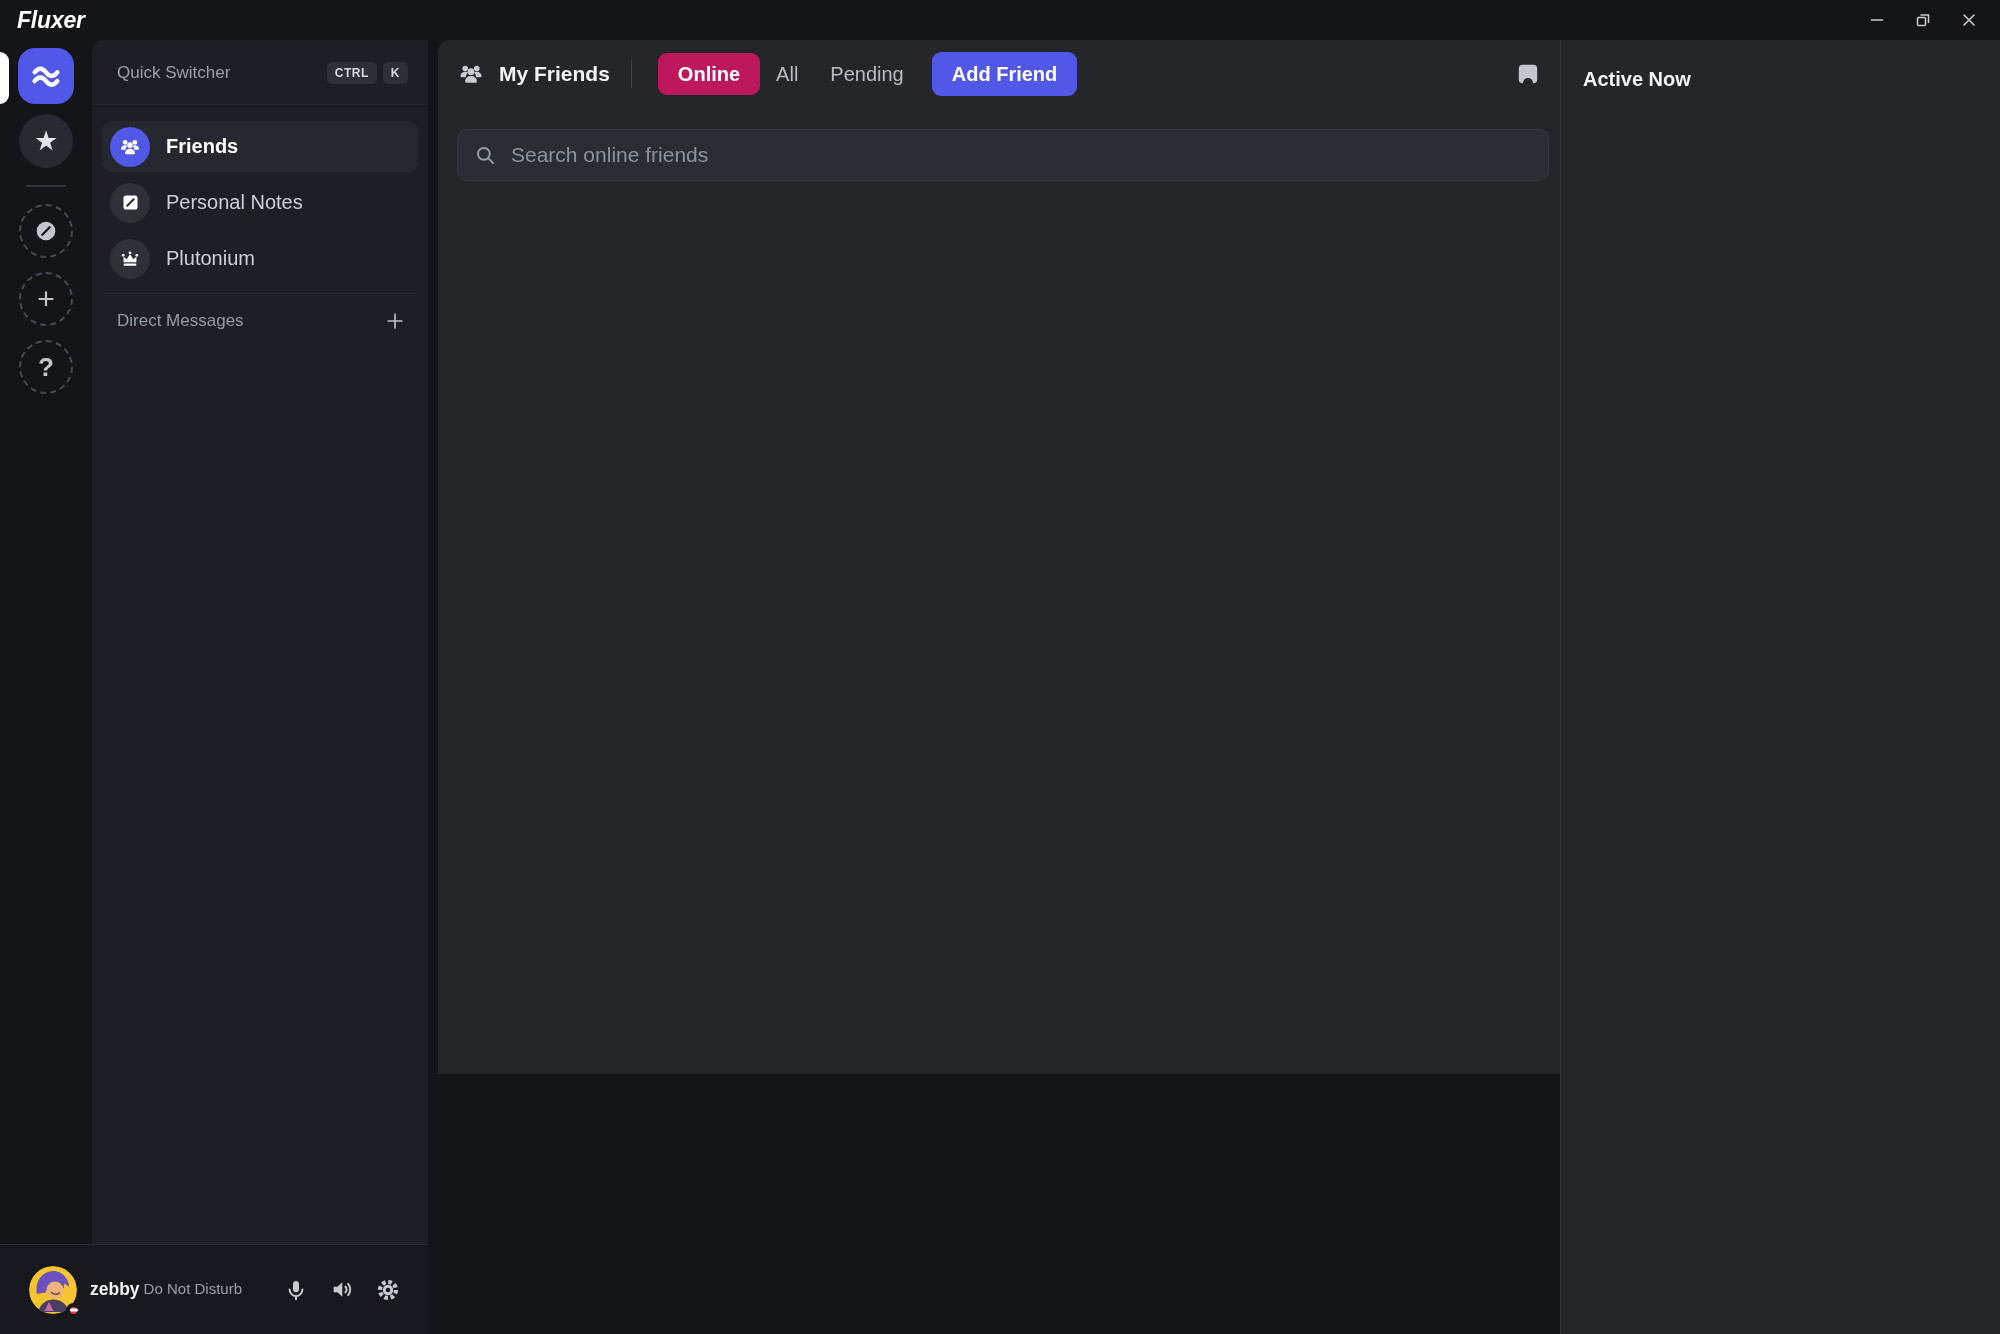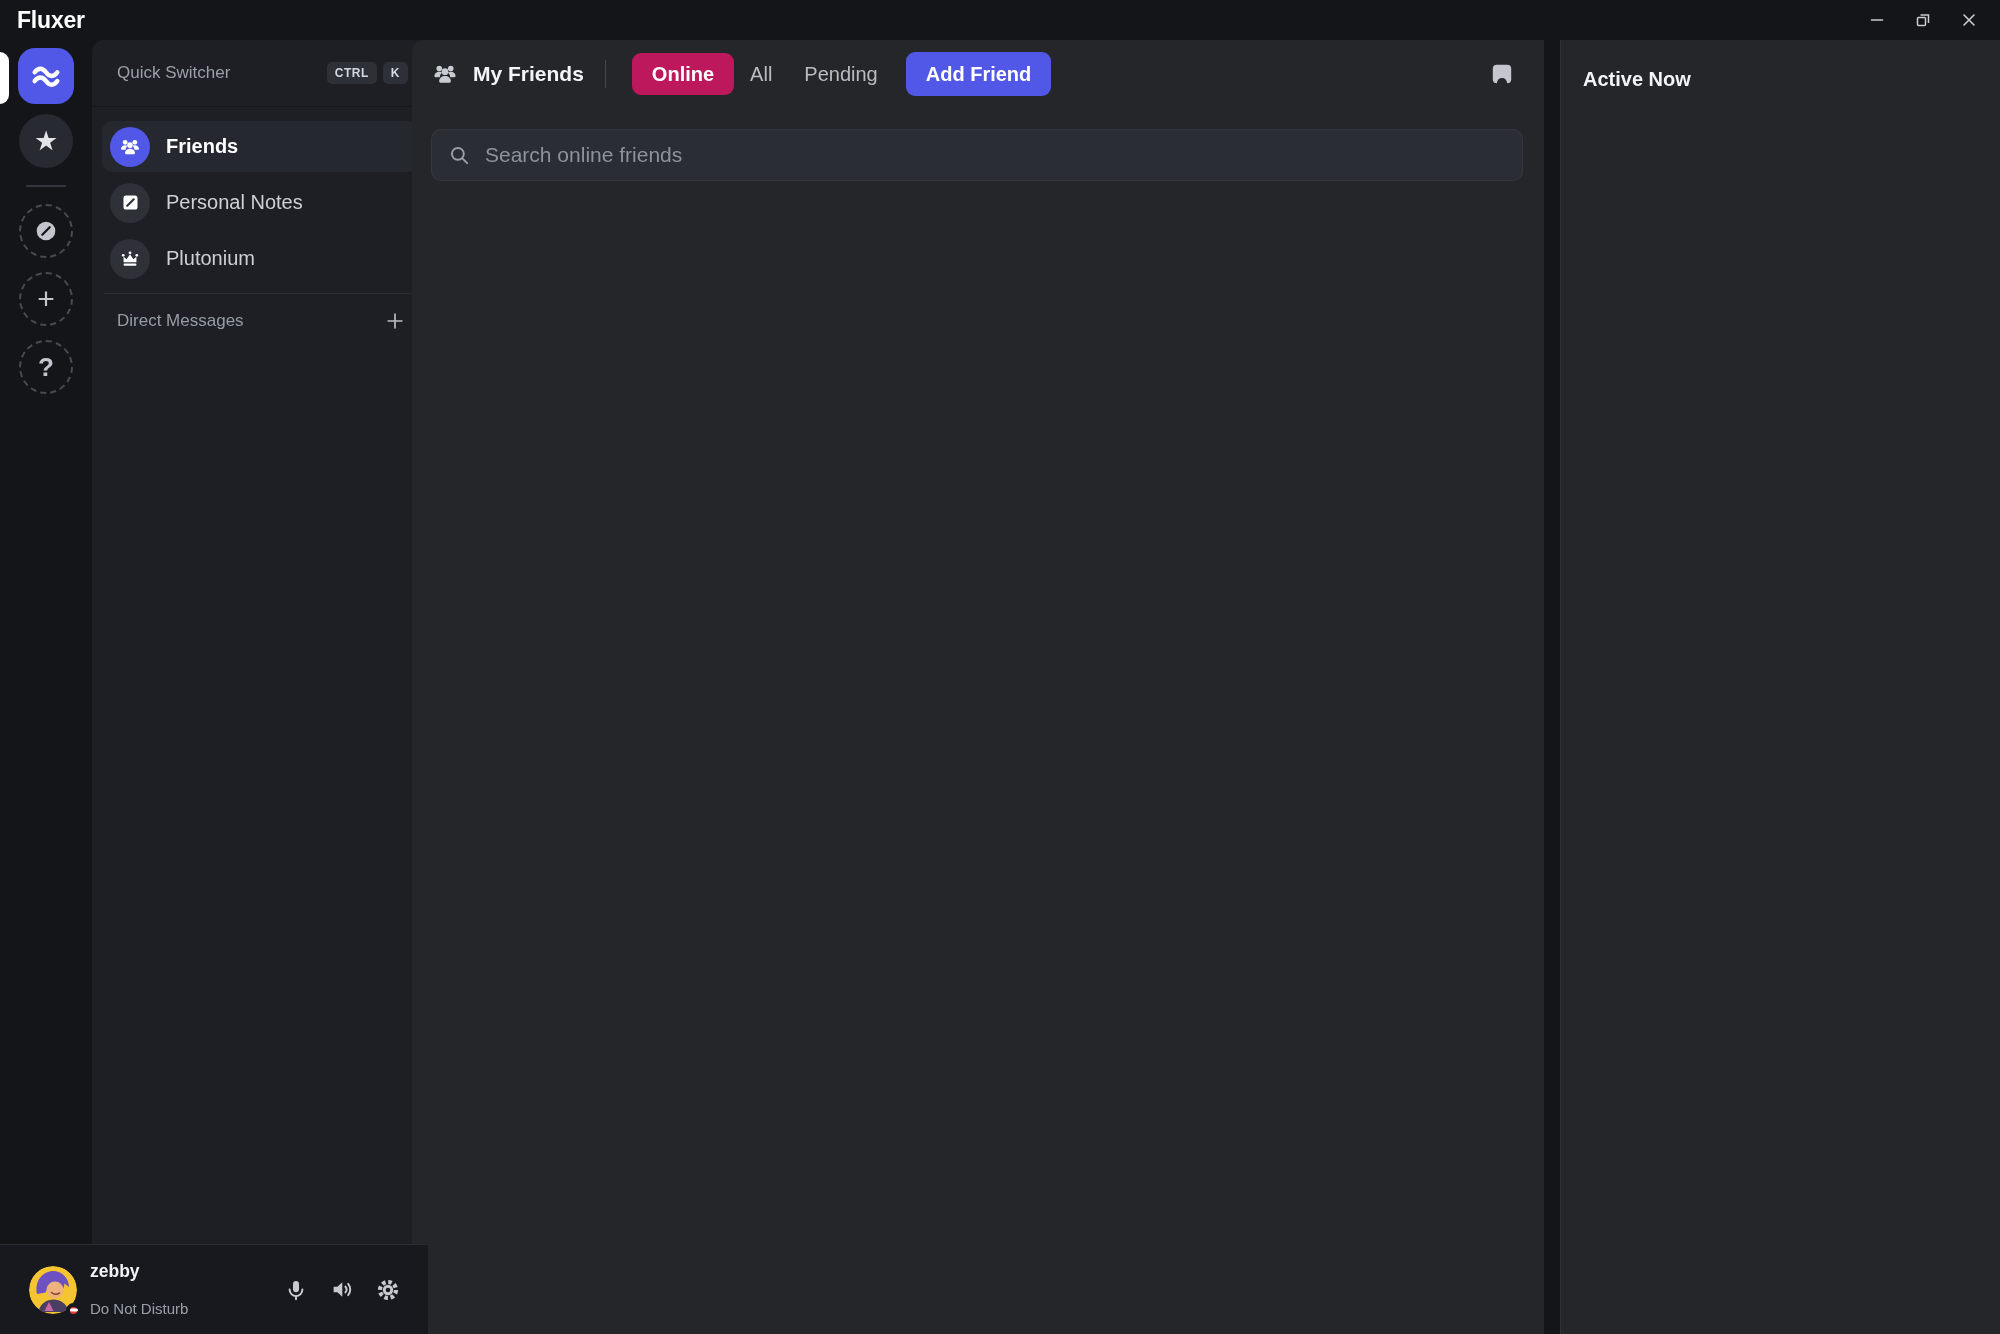"Fluxer" .titlebar { font-style: none -> italic }
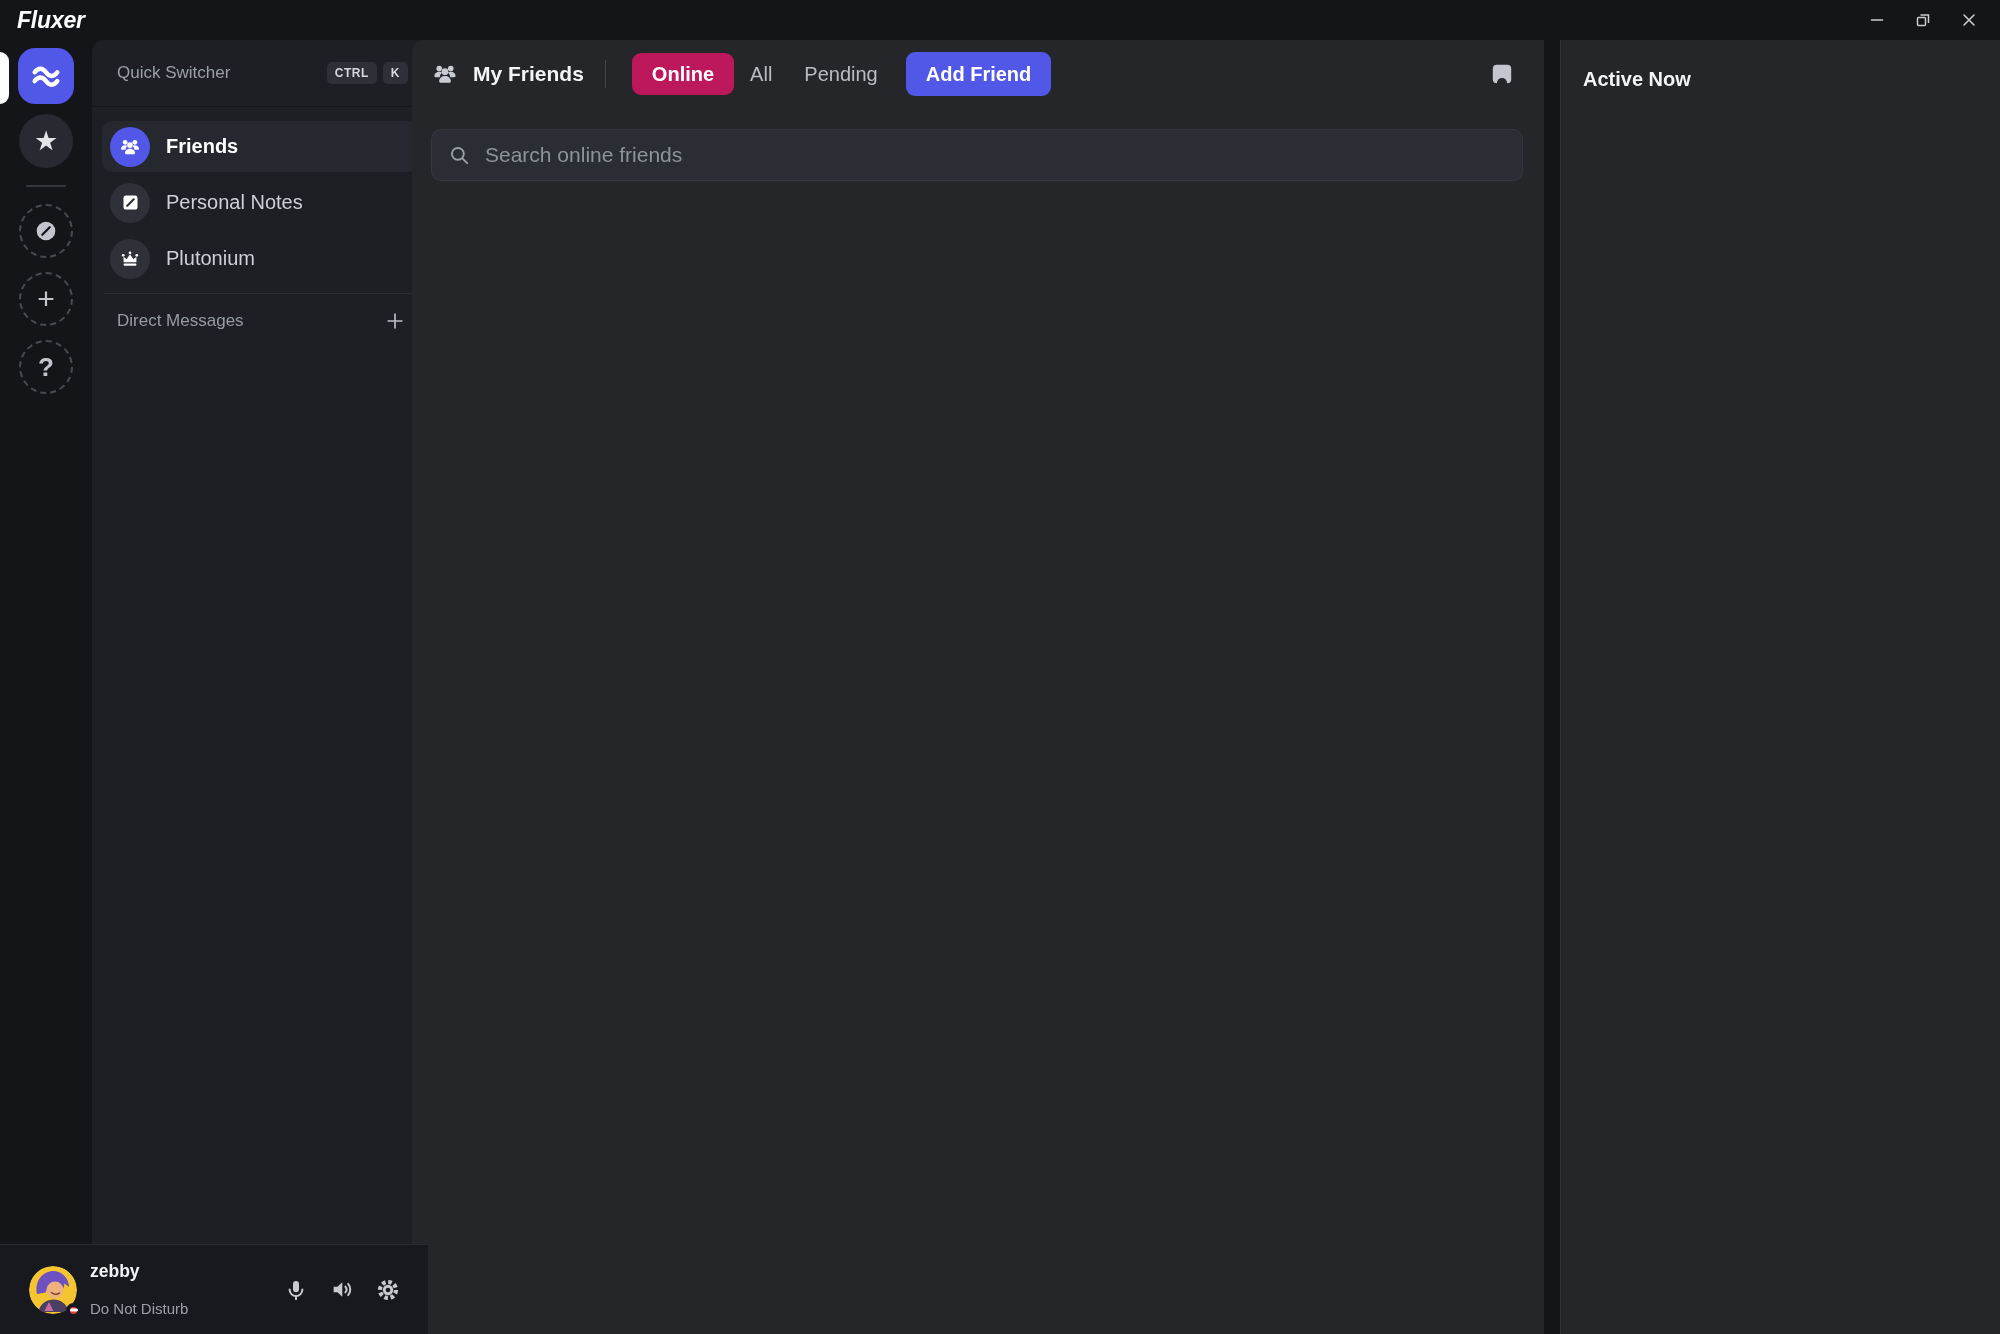"My Friends" .main { height: 1294px -> 1034px; left: 412px -> 438px }
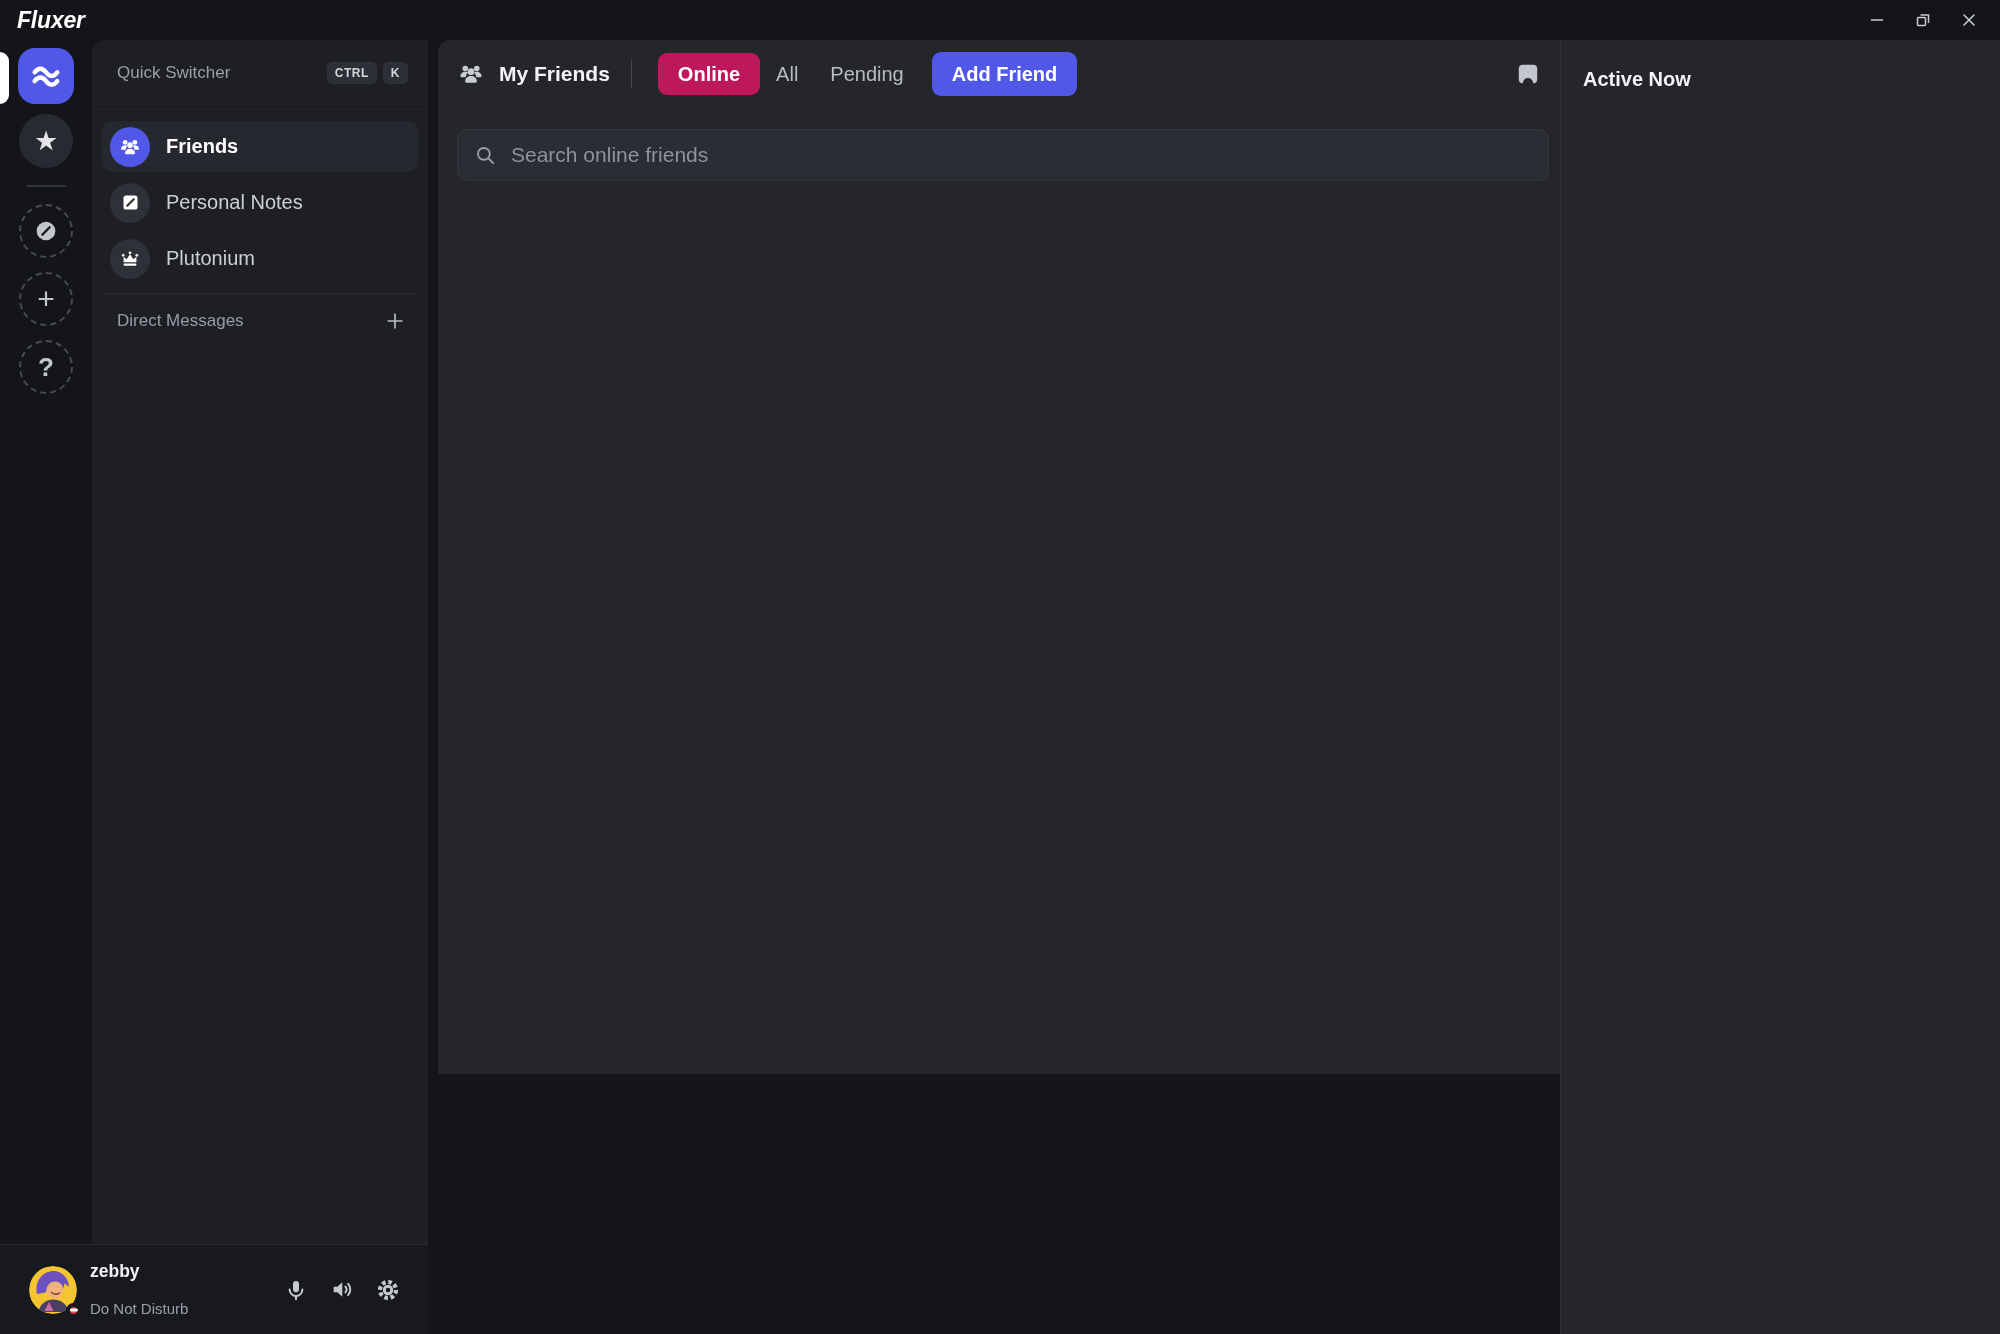"zebby" .user-meta { flex-direction: column -> row; gap: 20px -> 4px }
